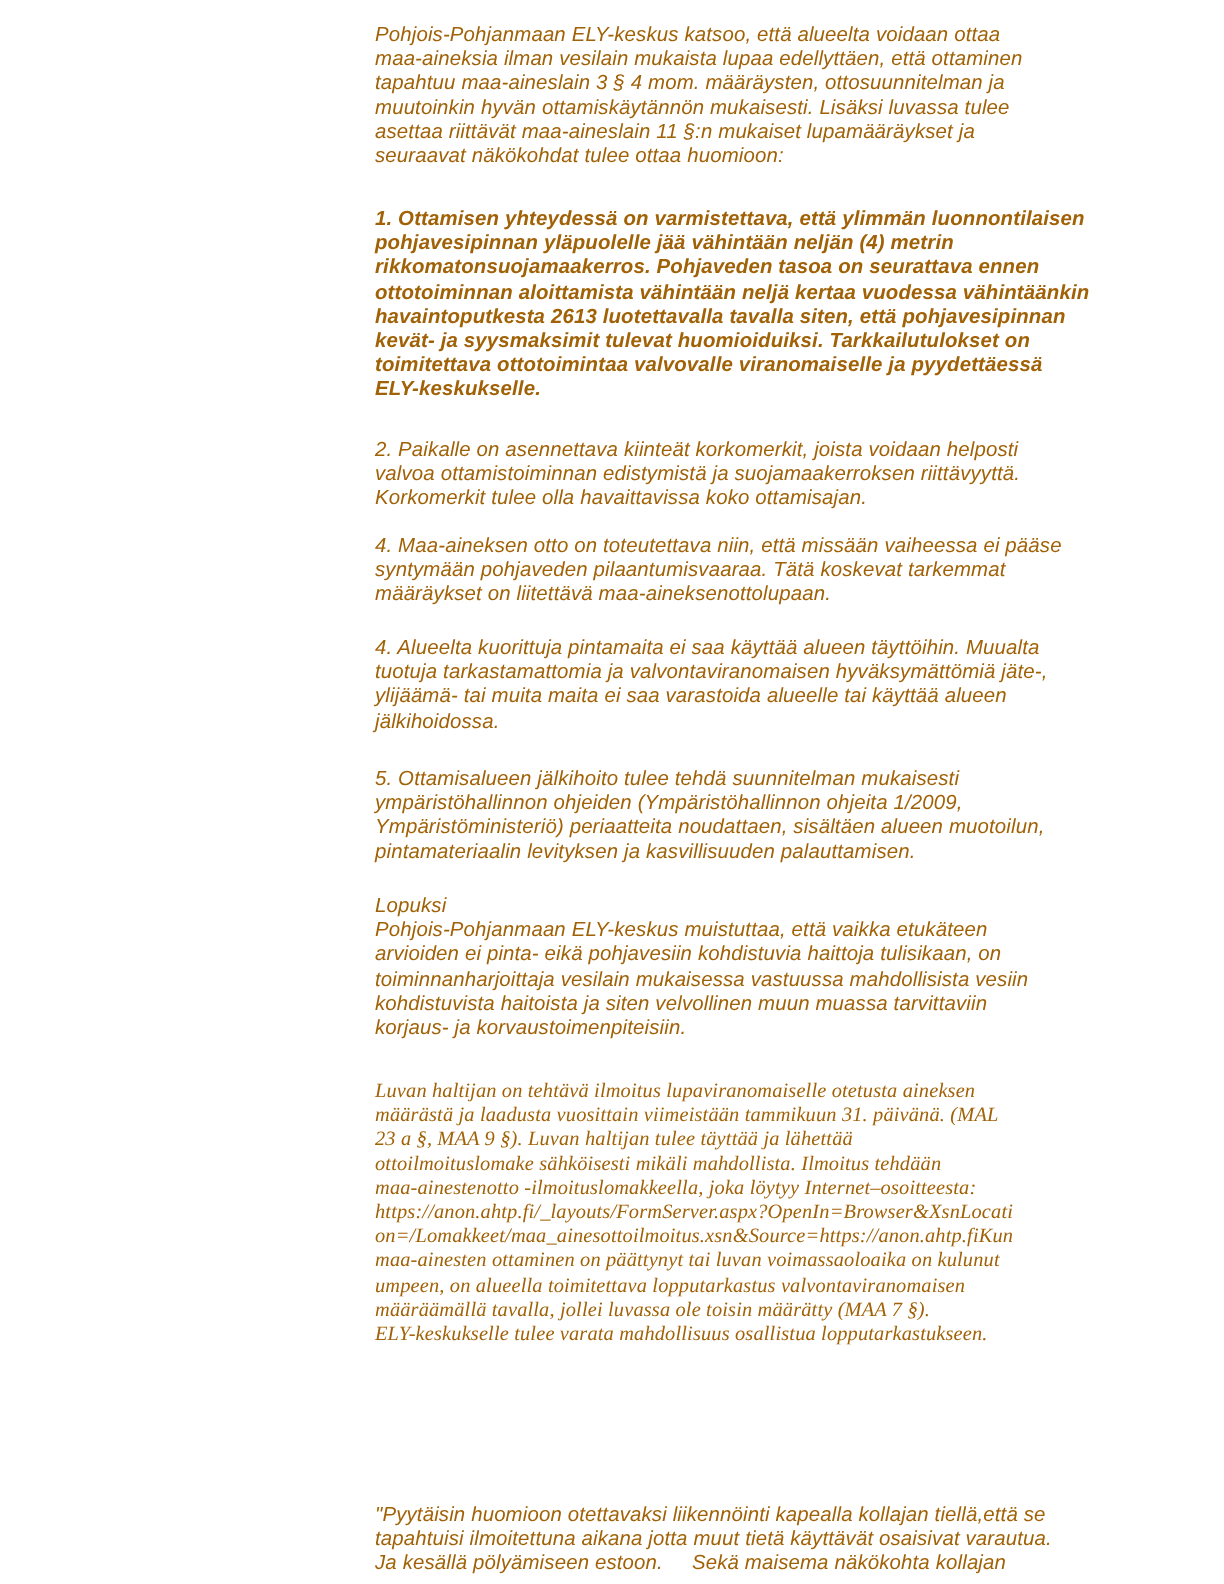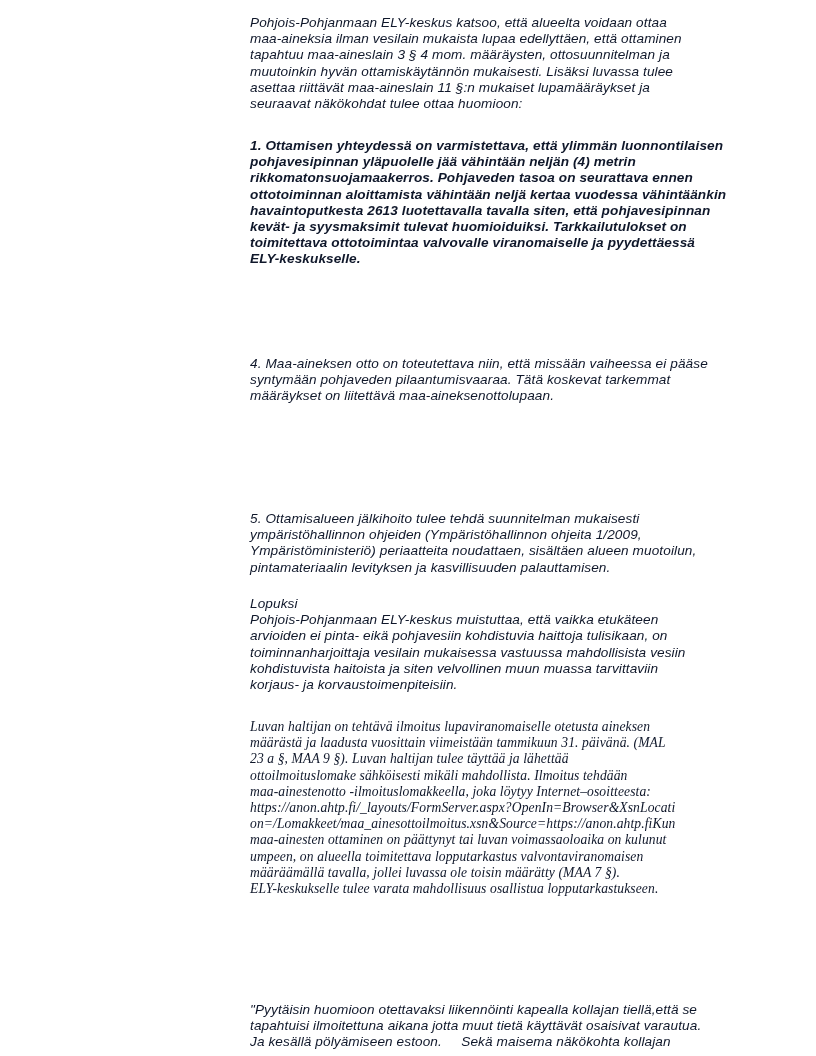"Pohjois-Pohjanmaan ELY-keskus katsoo," .page { color: #0f172a -> #a16207 }
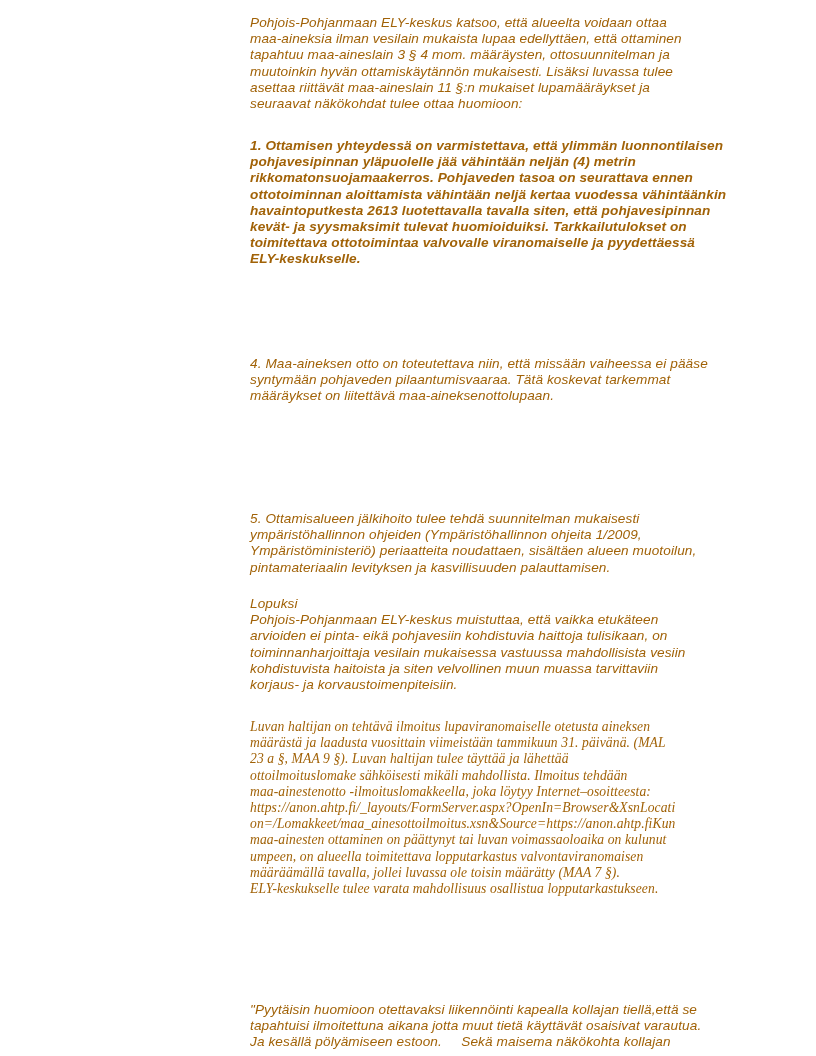"2. Paikalle on asennettava kiinteät" p.para { html: none -> <p>2. Paikalle on asennettava kiinteät korkomerkit, joista voidaan helposti valvoa ottamistoiminnan edistymistä ja suojamaakerroksen riittävyyttä. Korkomerkit tulee olla havaittavissa koko ottamisajan.</p> }
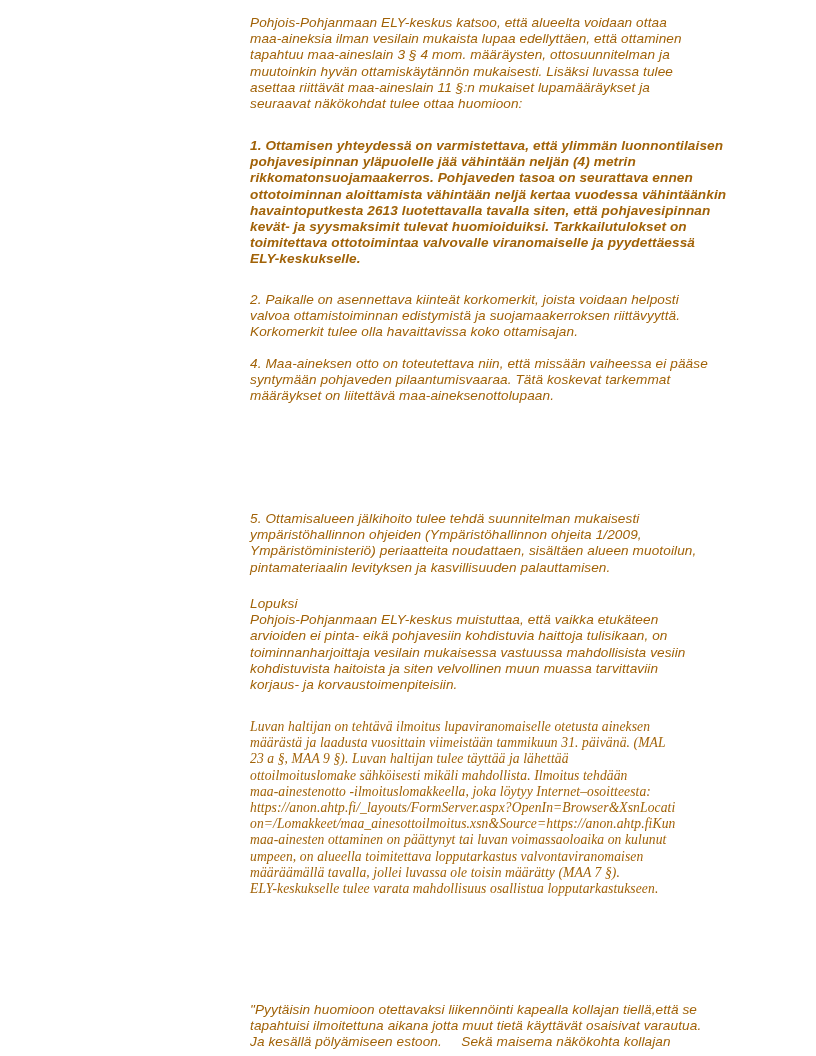"4. Alueelta kuorittuja pintamaita ei" p.para { html: none -> <p>4. Alueelta kuorittuja pintamaita ei saa käyttää alueen täyttöihin. Muualta tuotuja tarkastamattomia ja valvontaviranomaisen hyväksymättömiä jäte-, ylijäämä- tai muita maita ei saa varastoida alueelle tai käyttää alueen jälkihoidossa.</p> }
